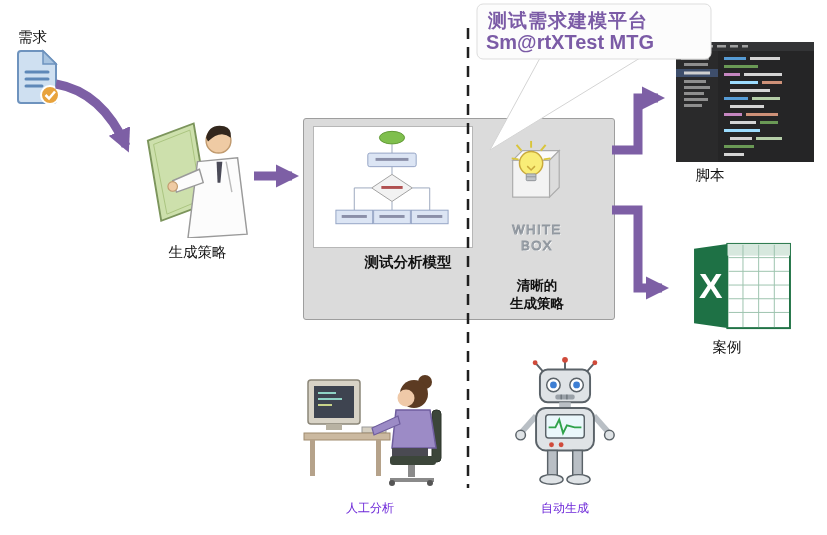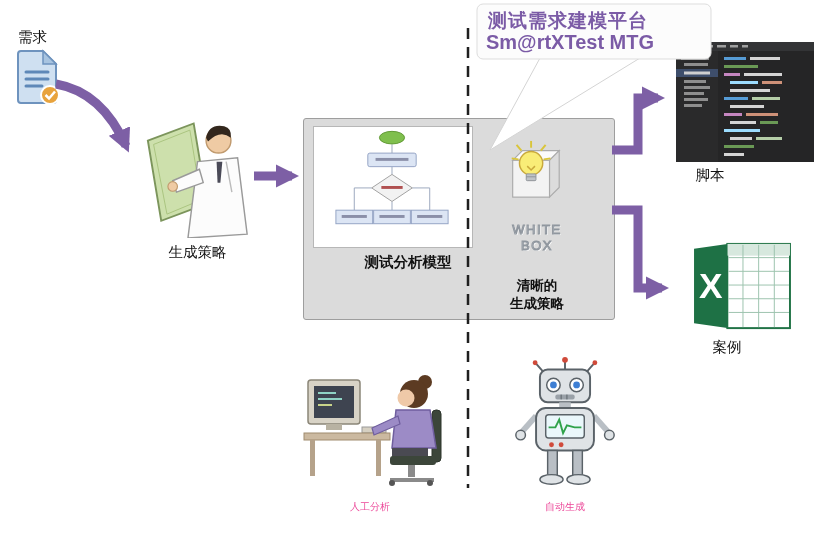"人工分析" .lbl-lg { color: #ec4899 -> #6d28d9; font-size: 10px -> 12px }
